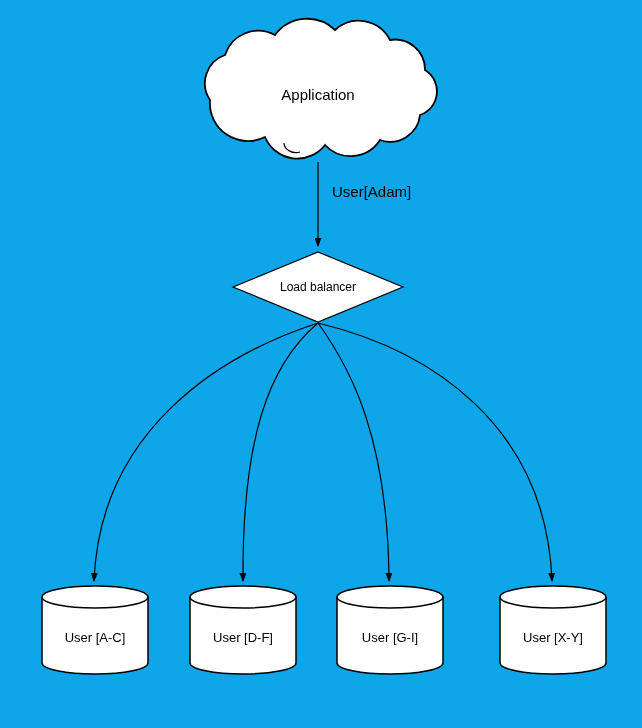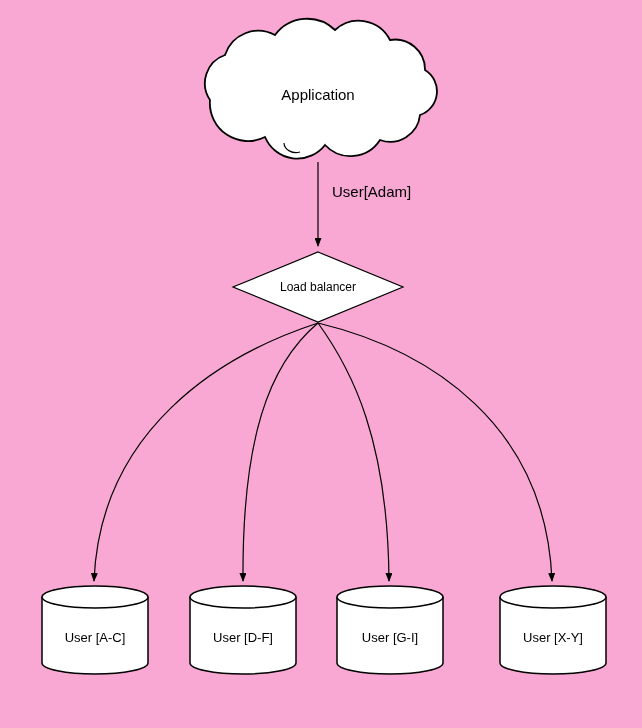"Application" .canvas { background: #f9a8d4 -> #0ea5e9 }
